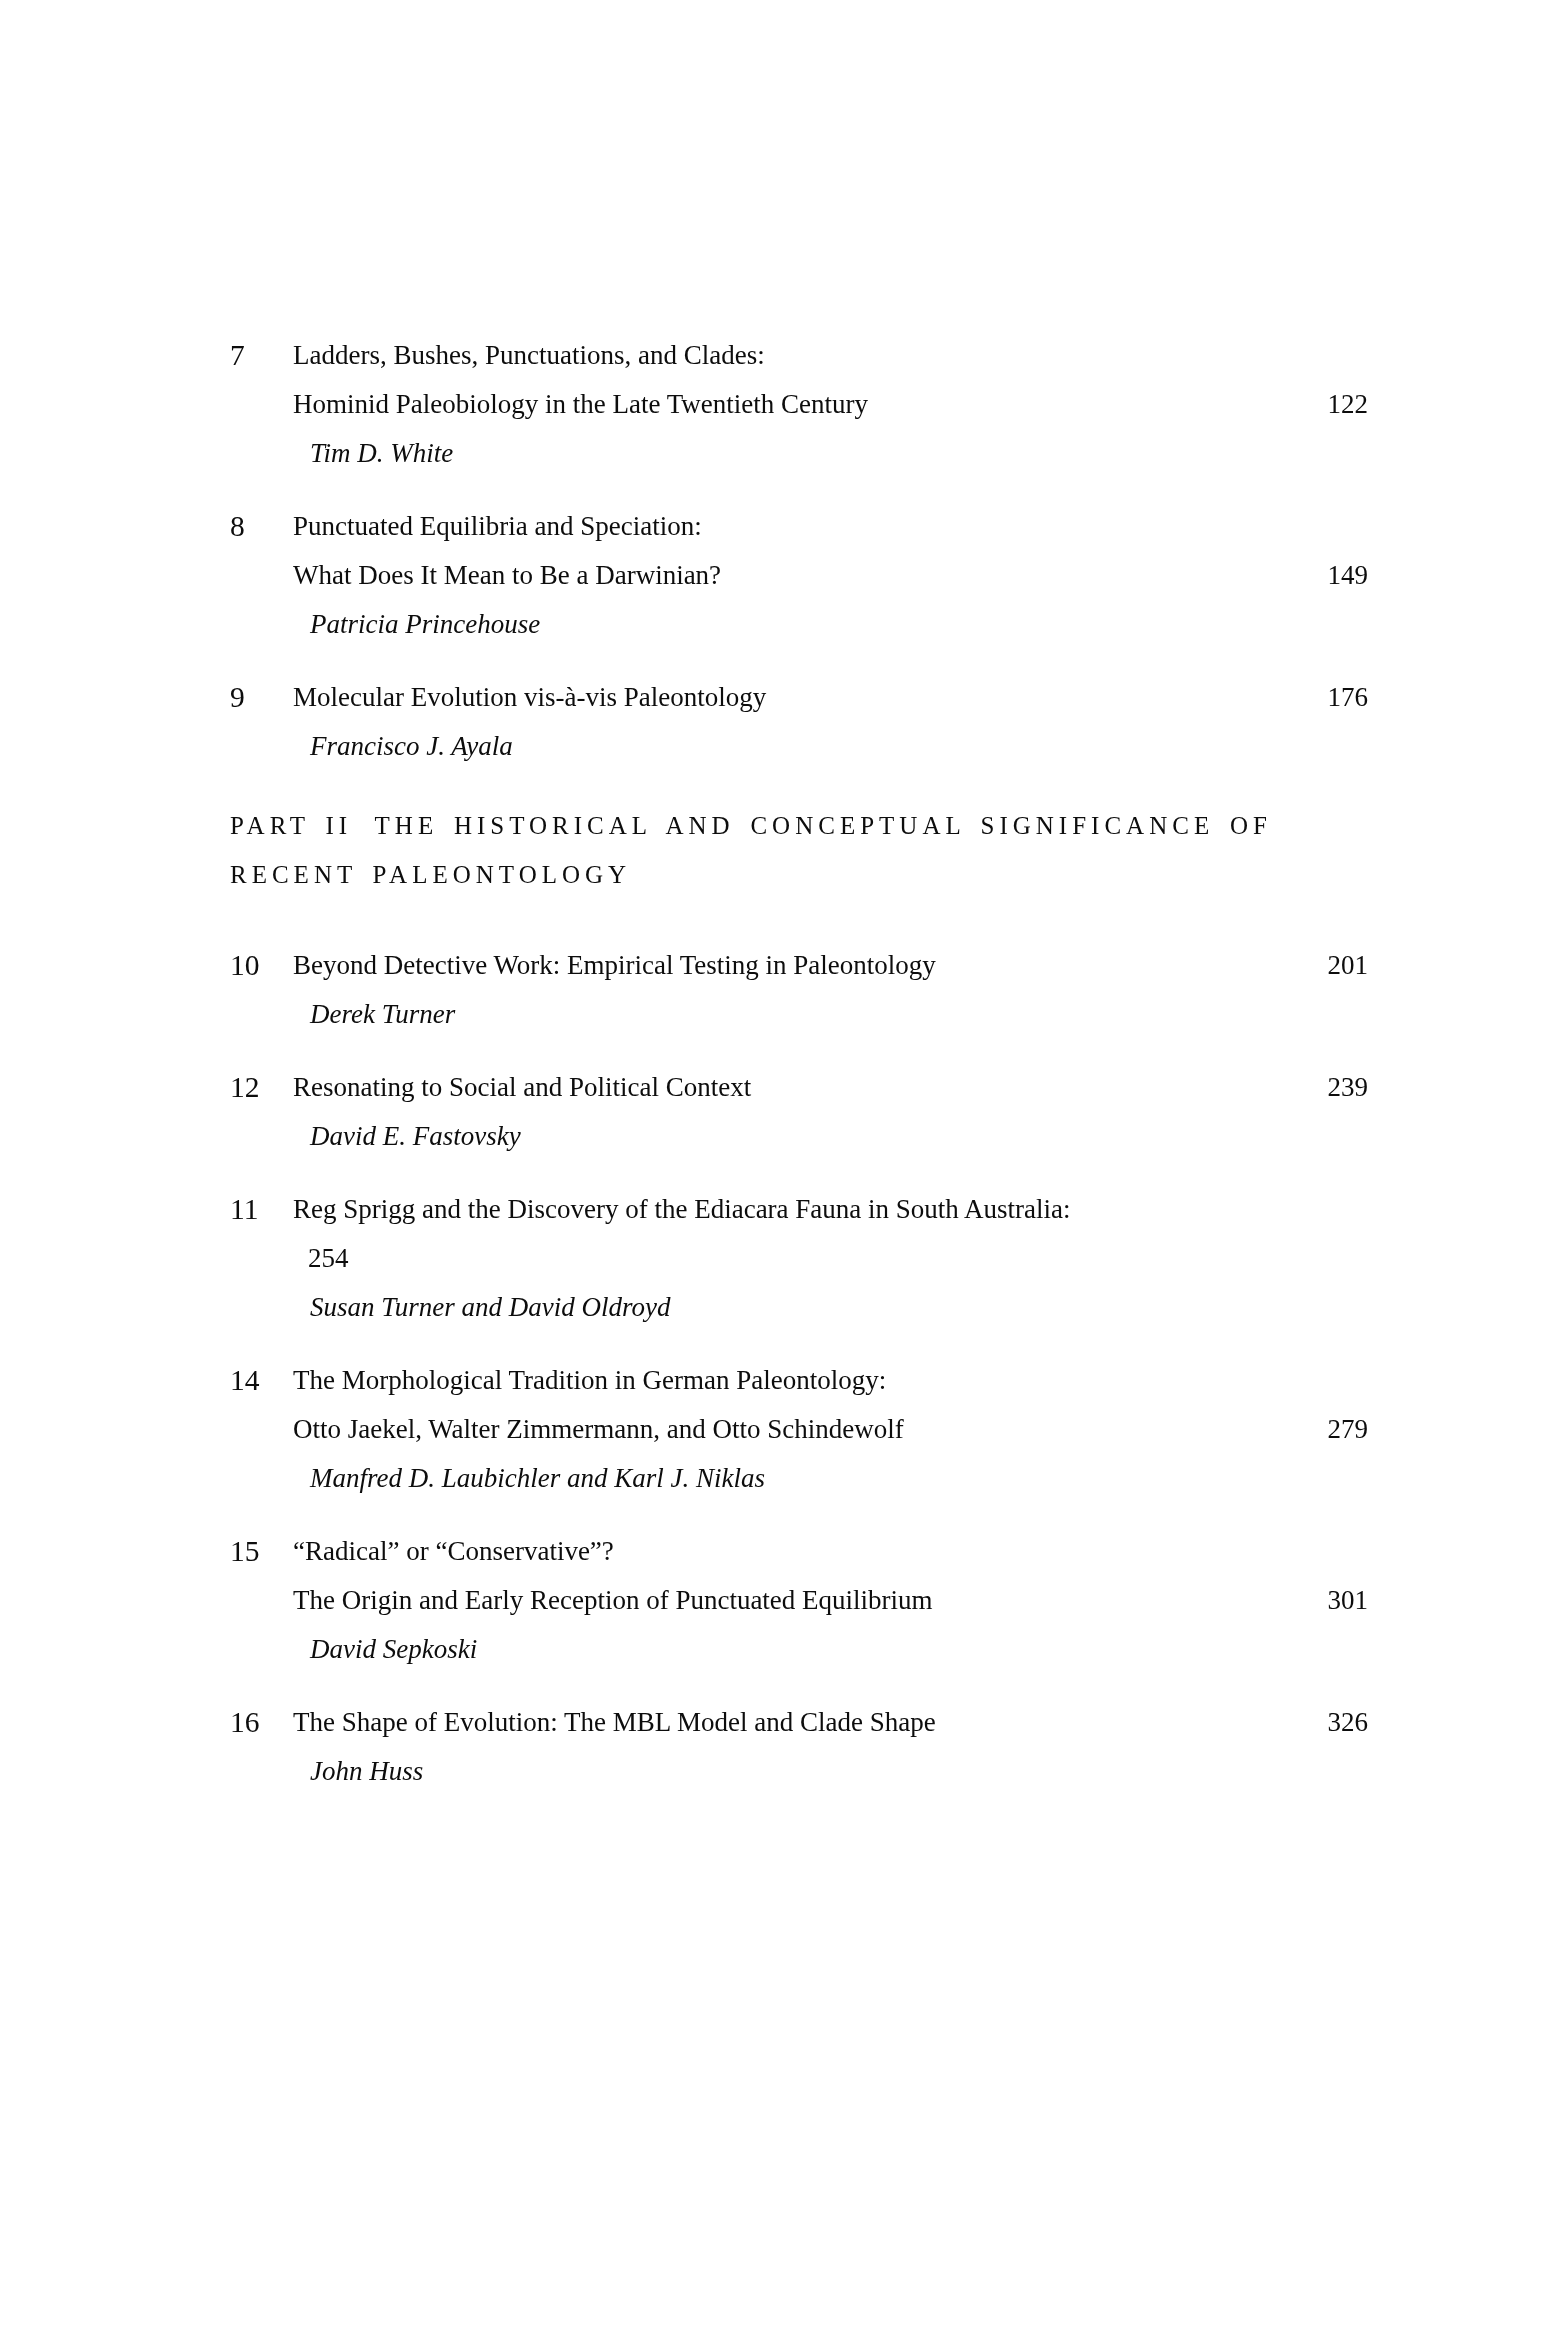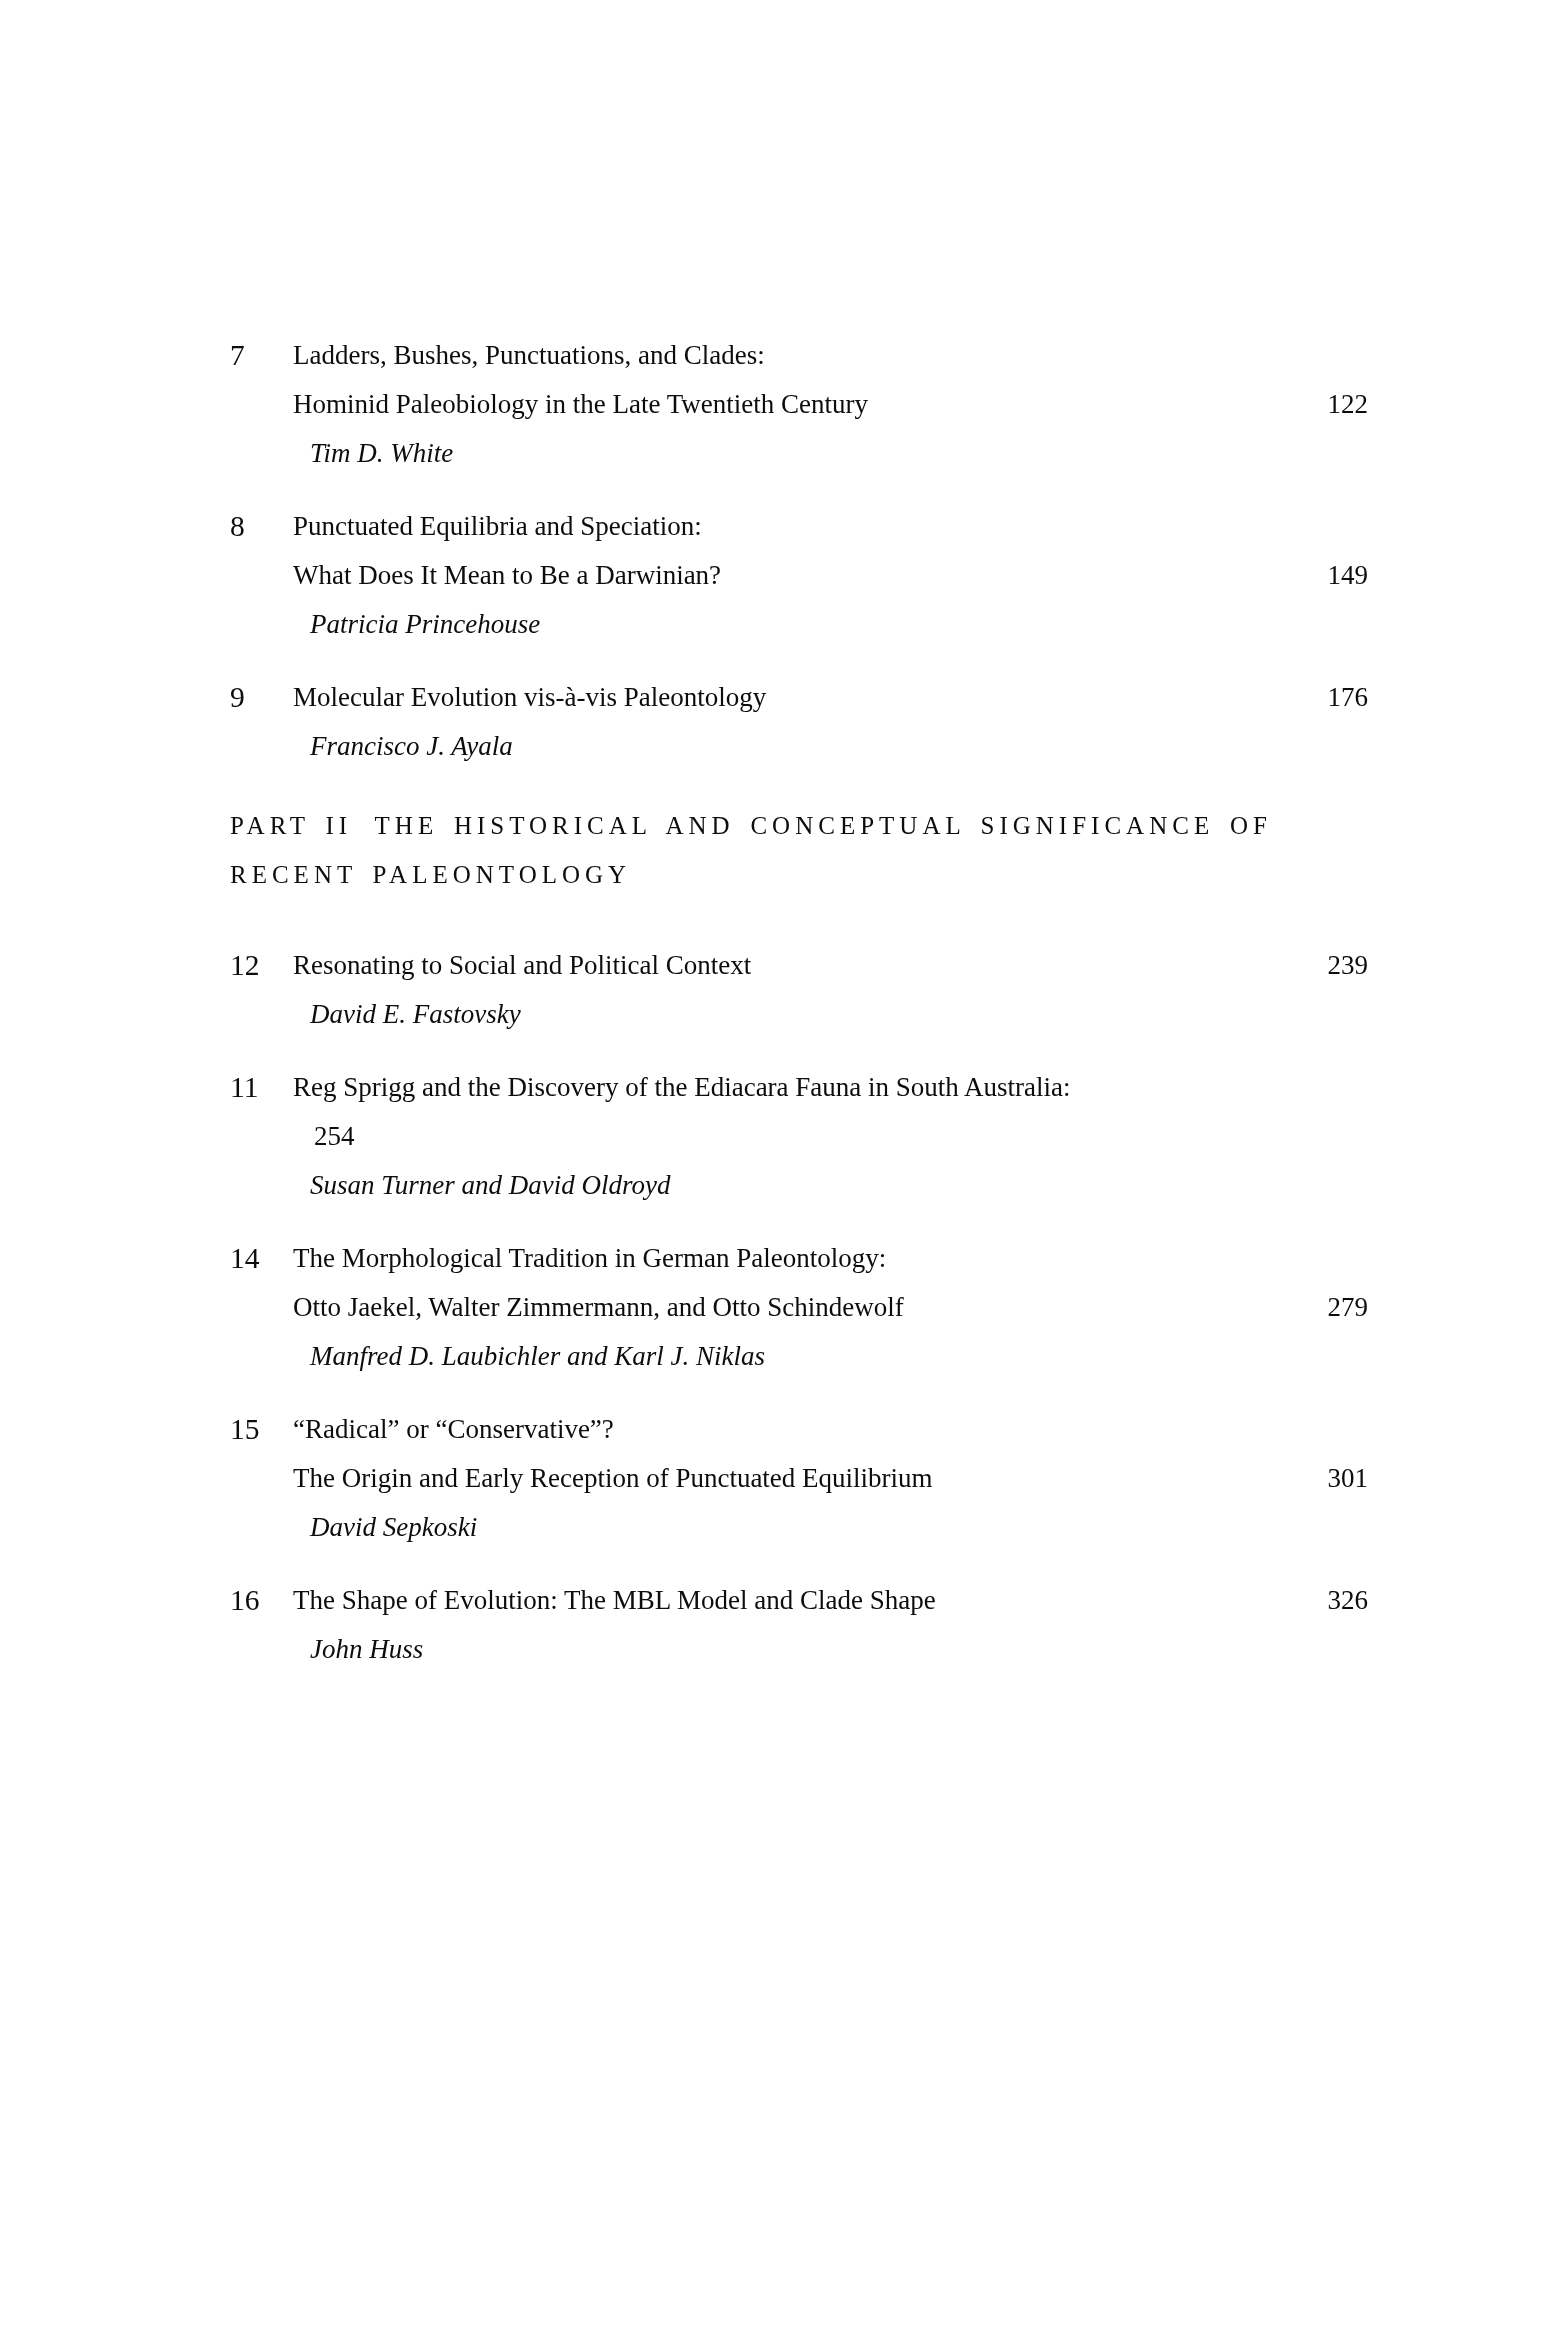"122" .pg { margin-left: 21px -> 15px }
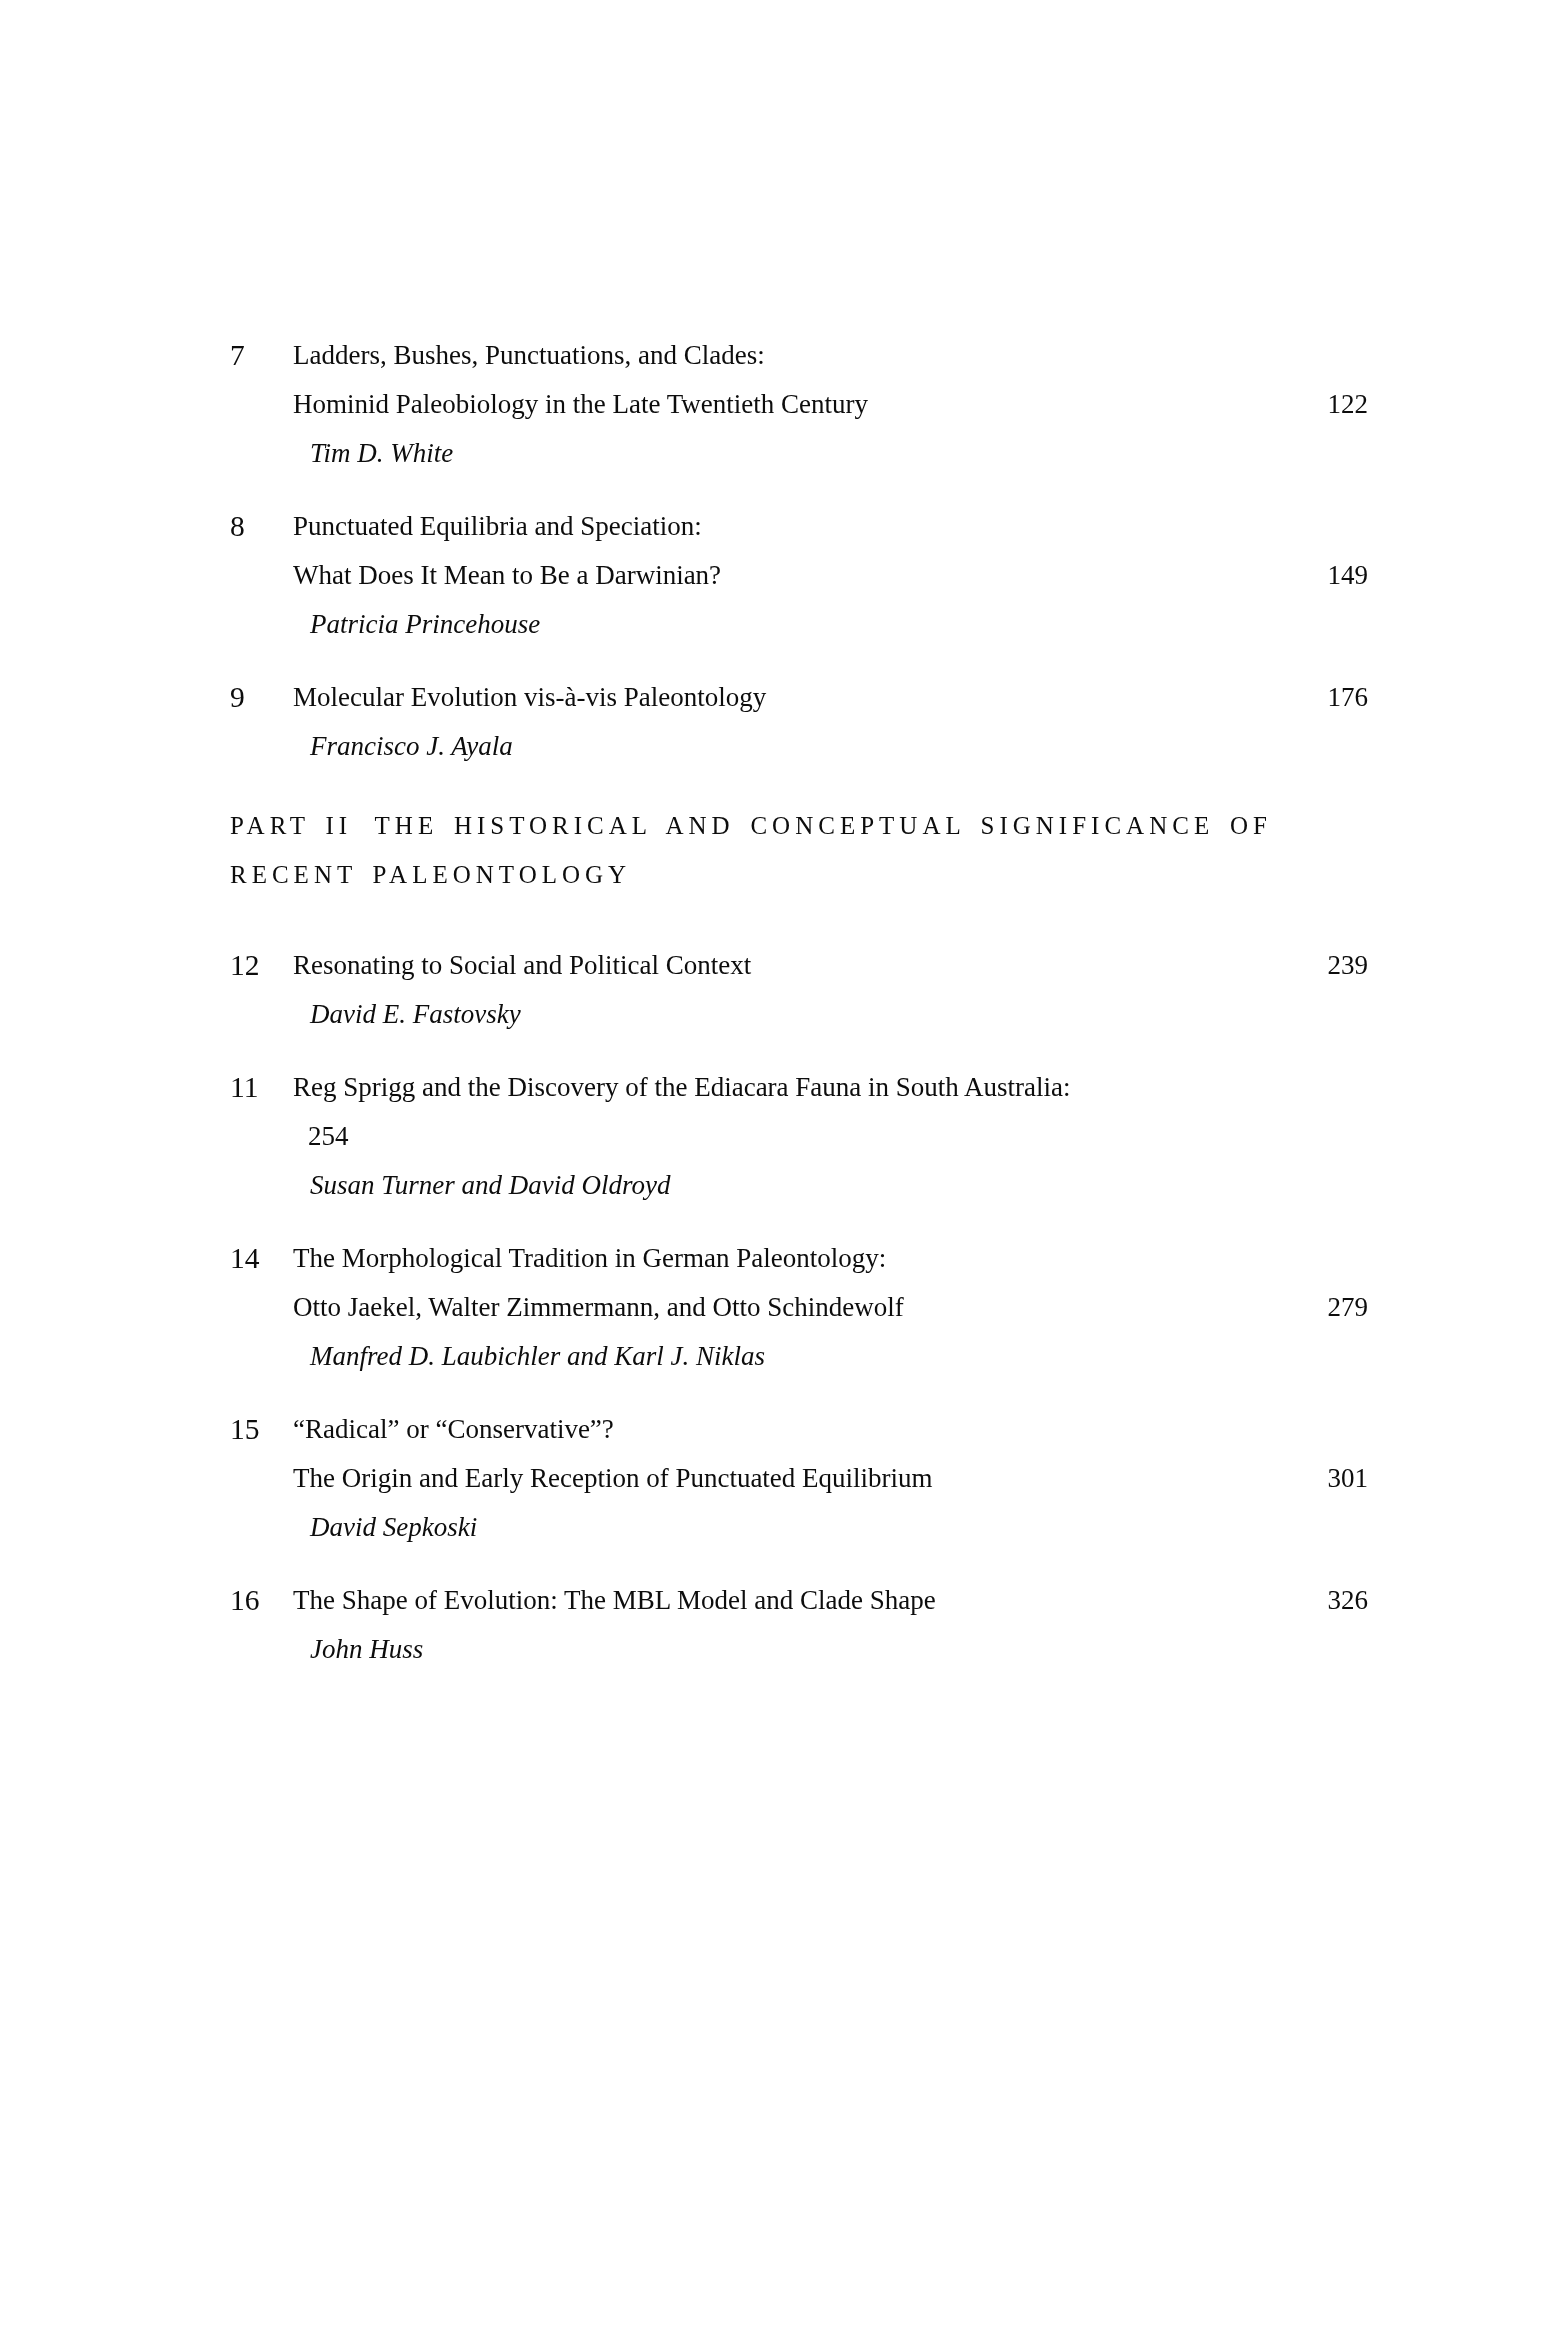"10" div.entry { html: none -> <div> <div>10</div> <div> <div> <span>Beyond Detective Work: Empirical Testing in Paleontology</span> <span>201</span> </div> <div>Derek Turner</div> </div> </div> }
